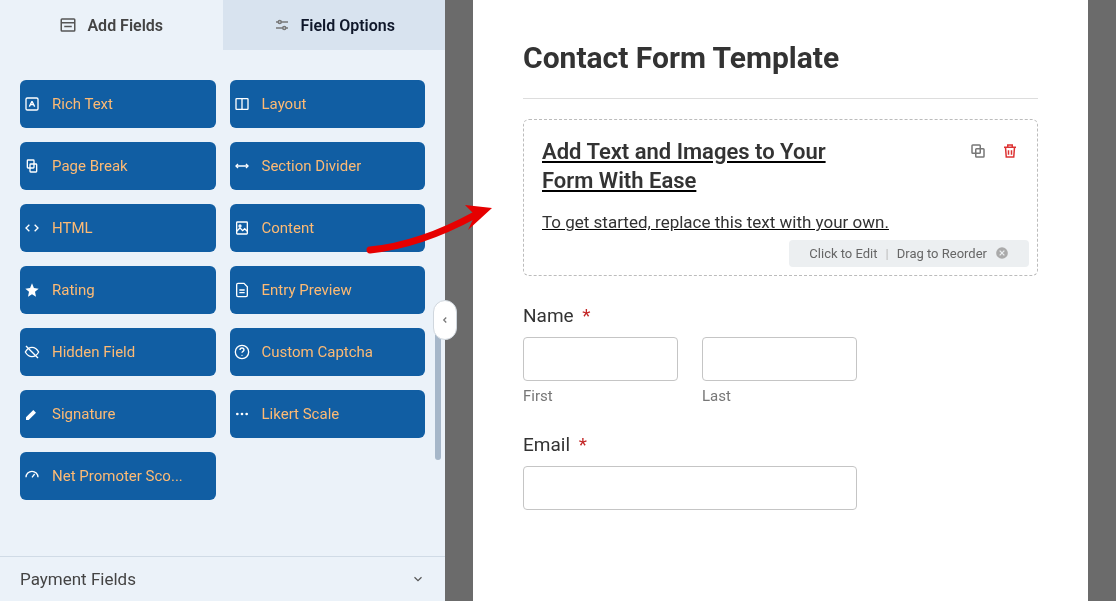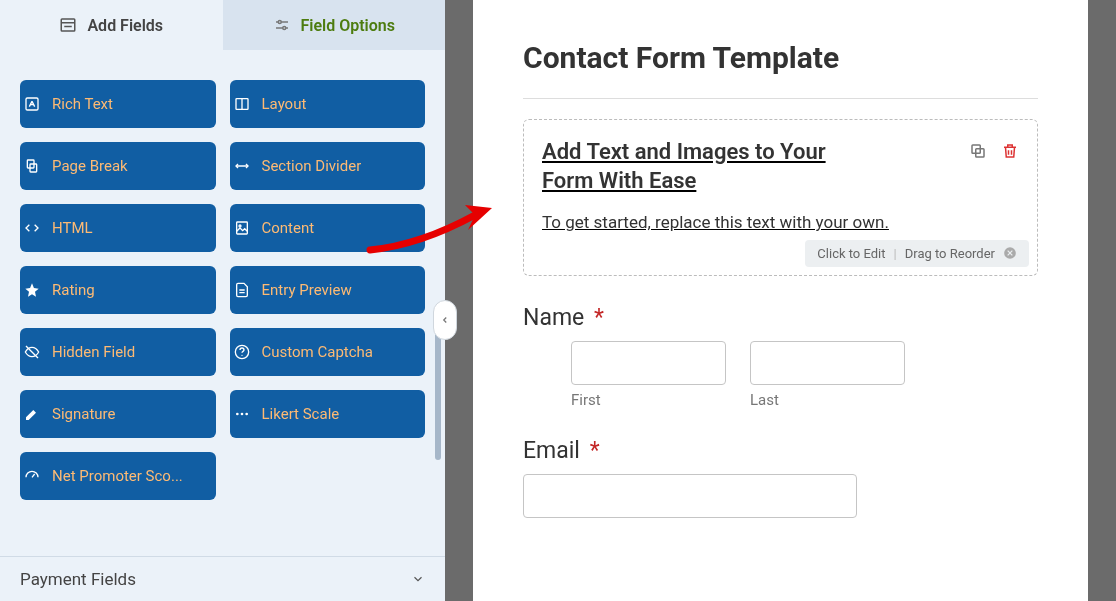"Field Options" .tab.inactive { color: #4d7c0f -> #0f172a }
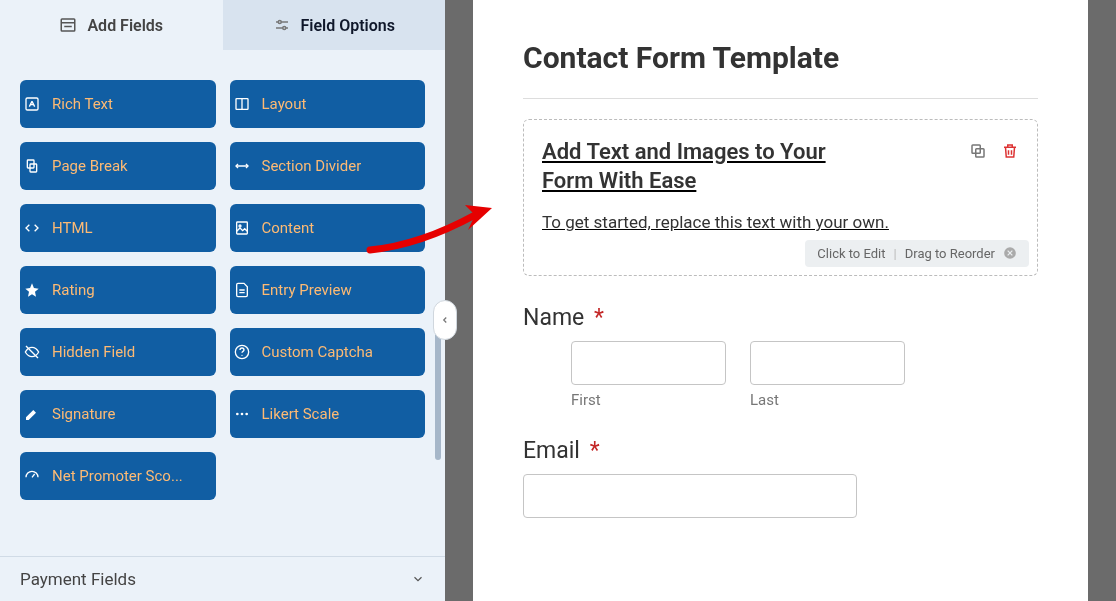"Click to Edit" .edit-hint { padding: 6px 12px -> 6px 20px }
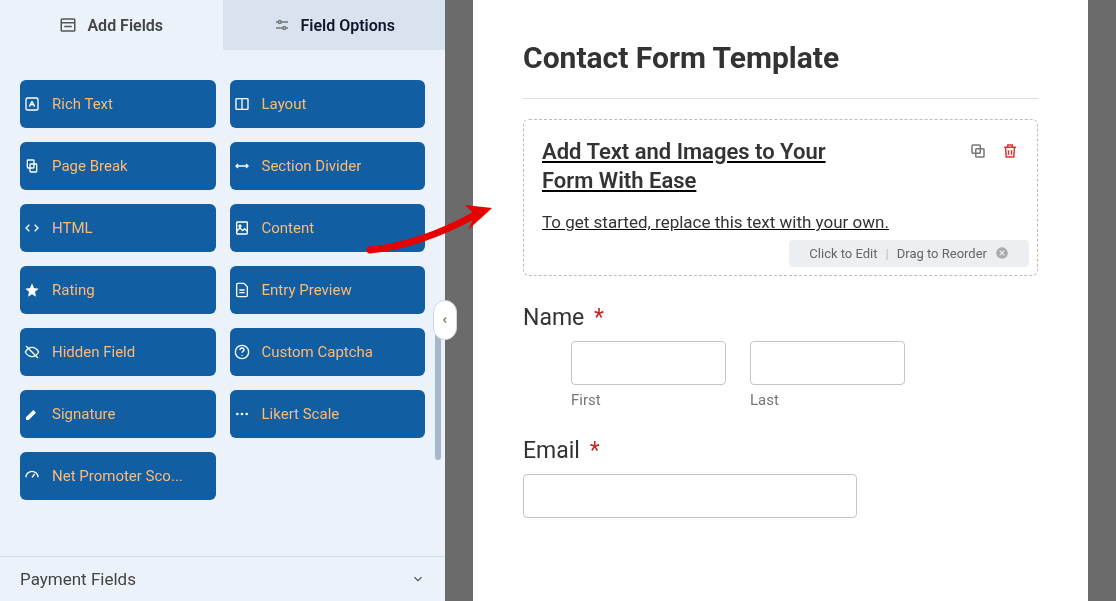"Name *" .field-label { font-size: 23px -> 19px }
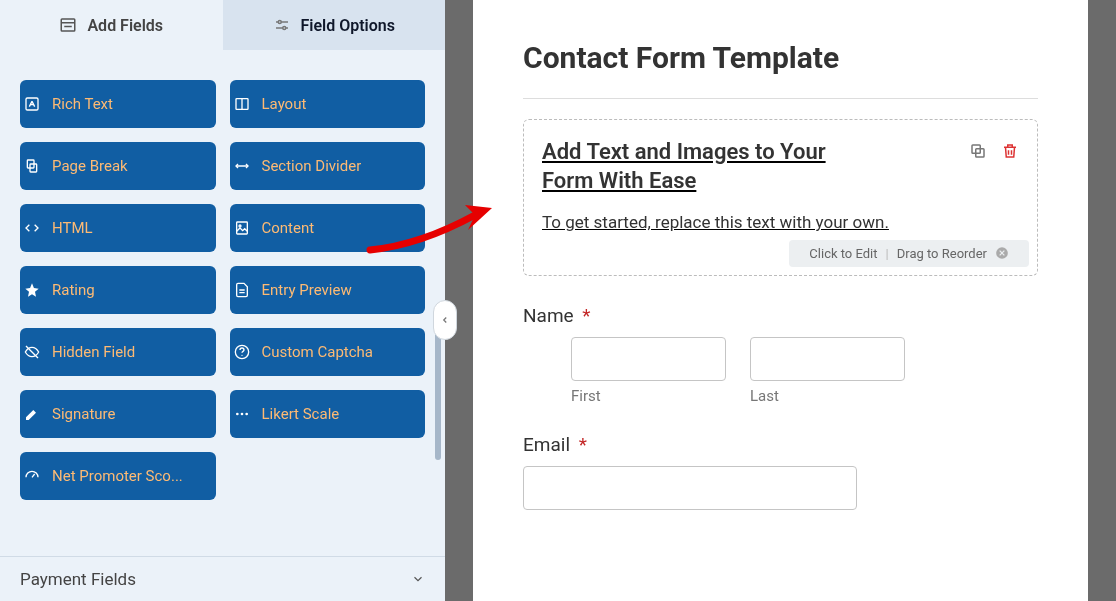"First" .name-inputs { margin-left: 48px -> none }
